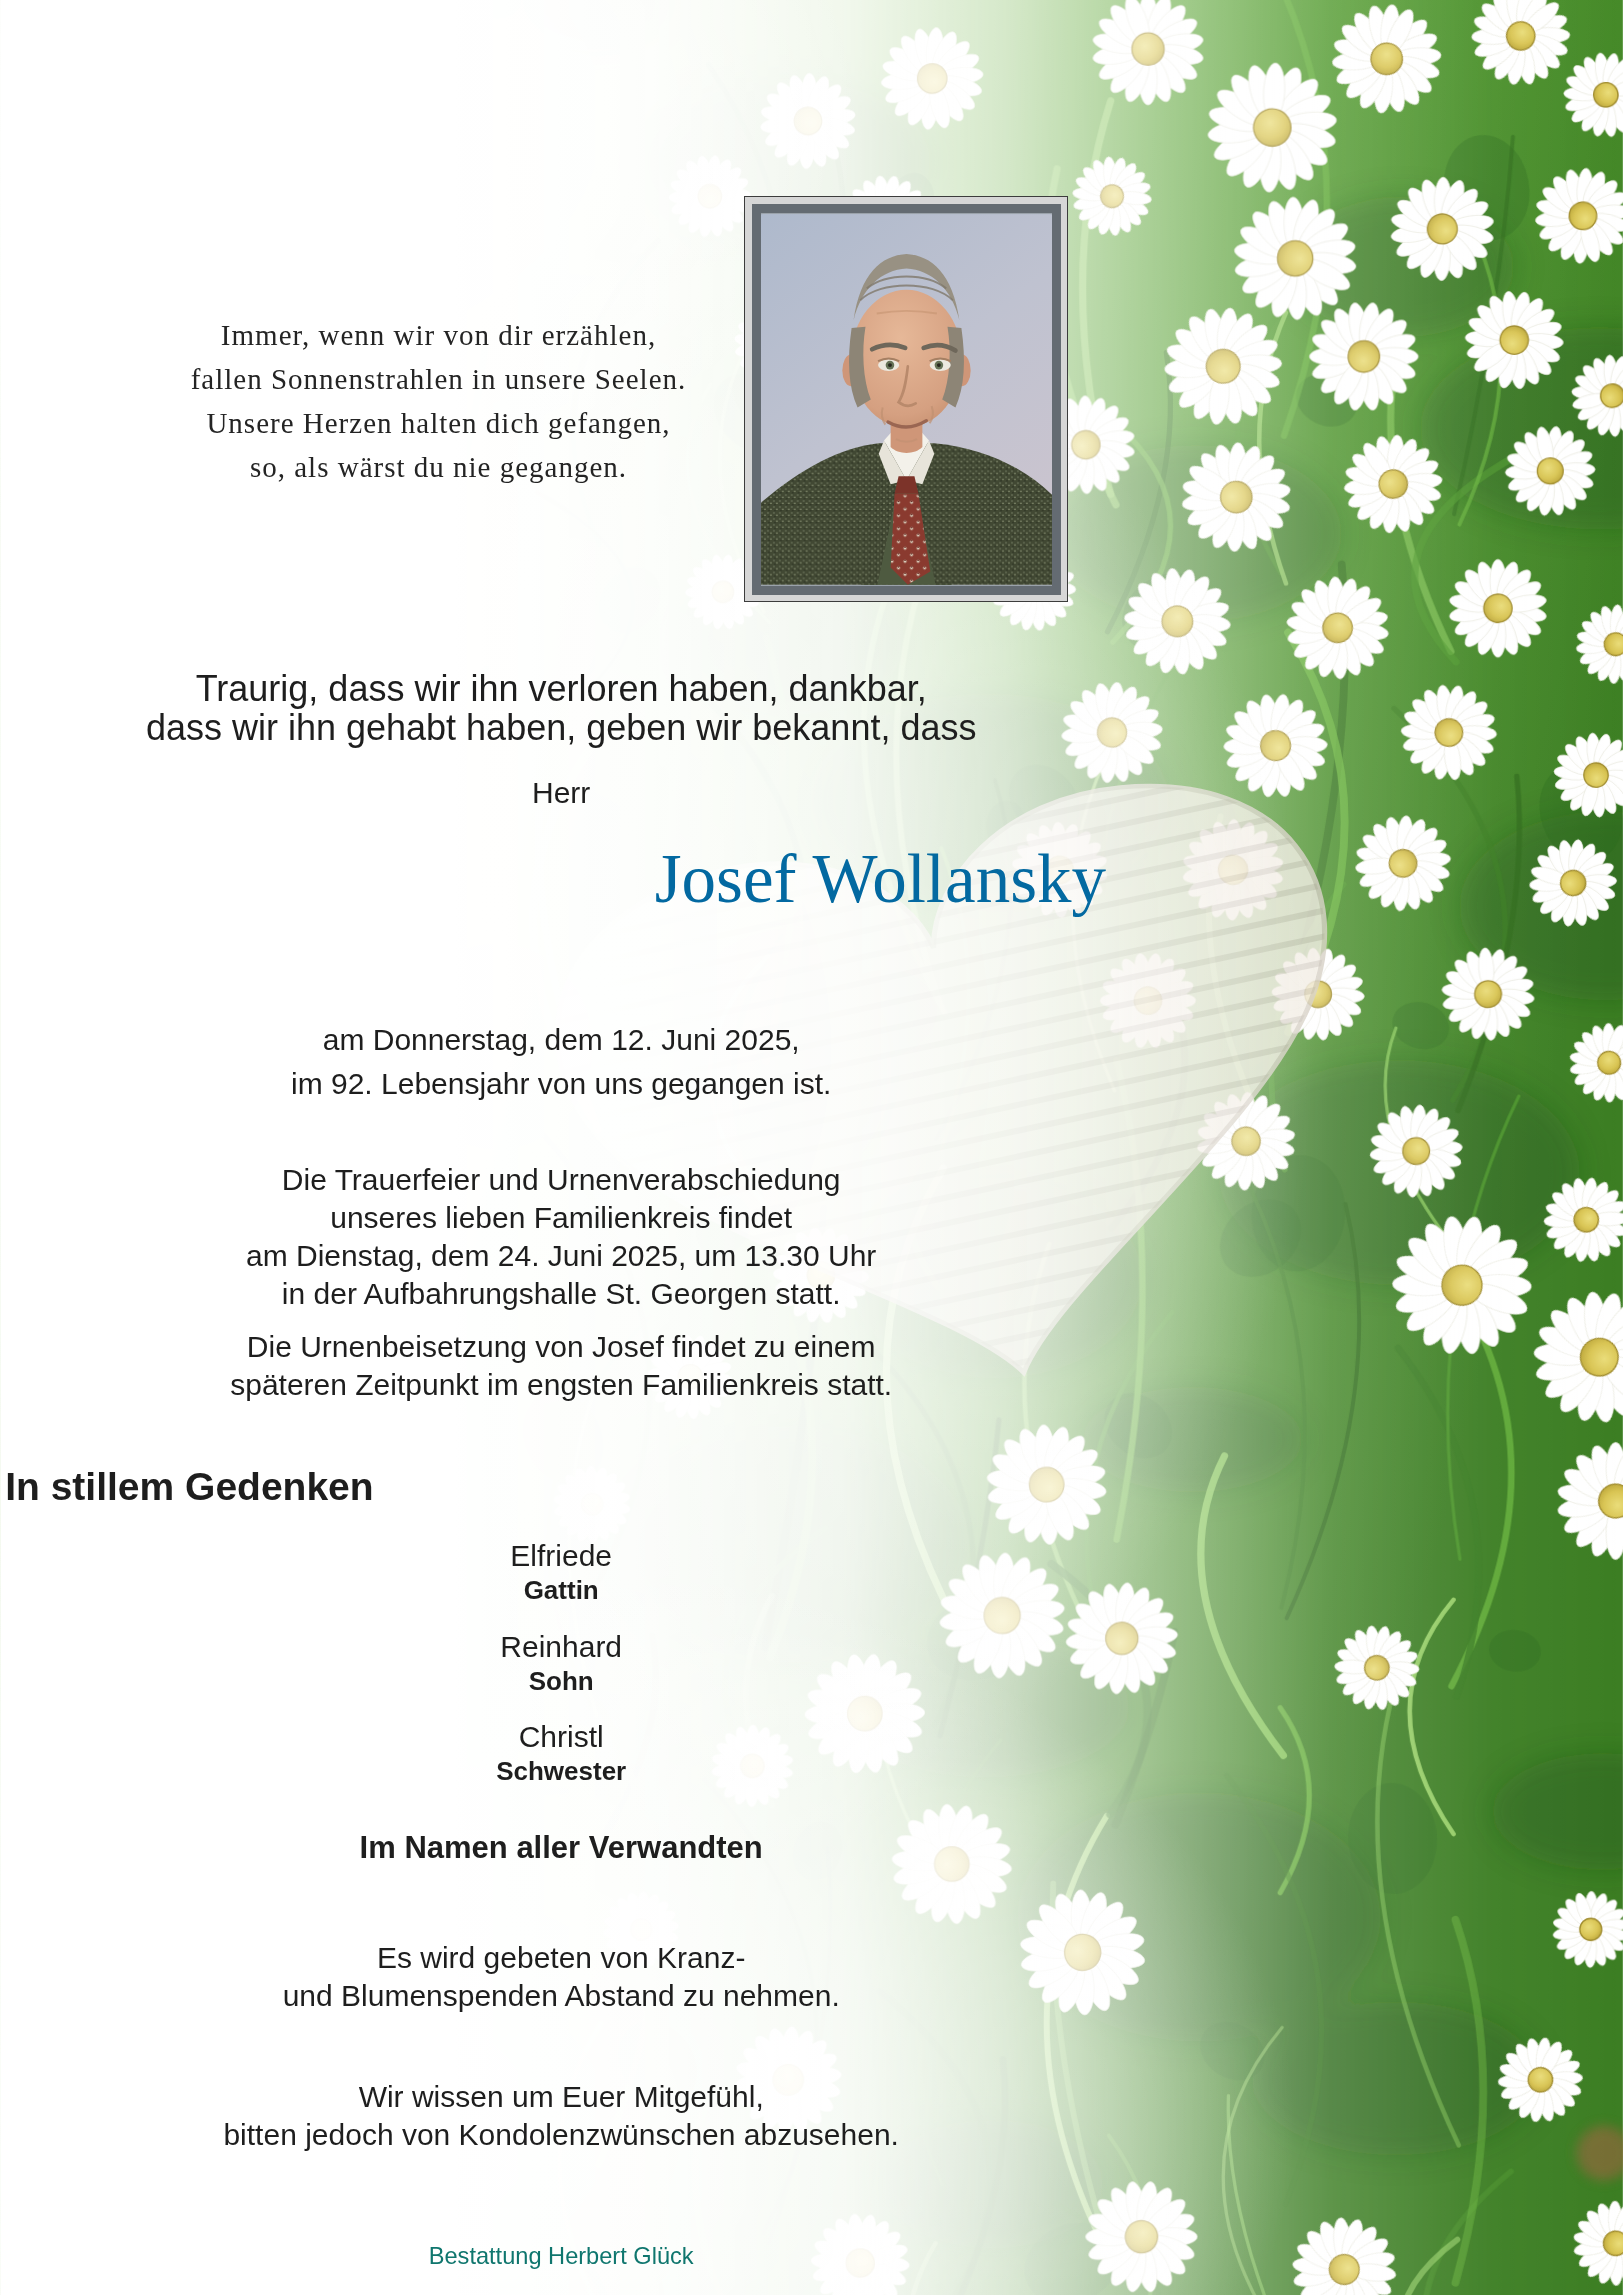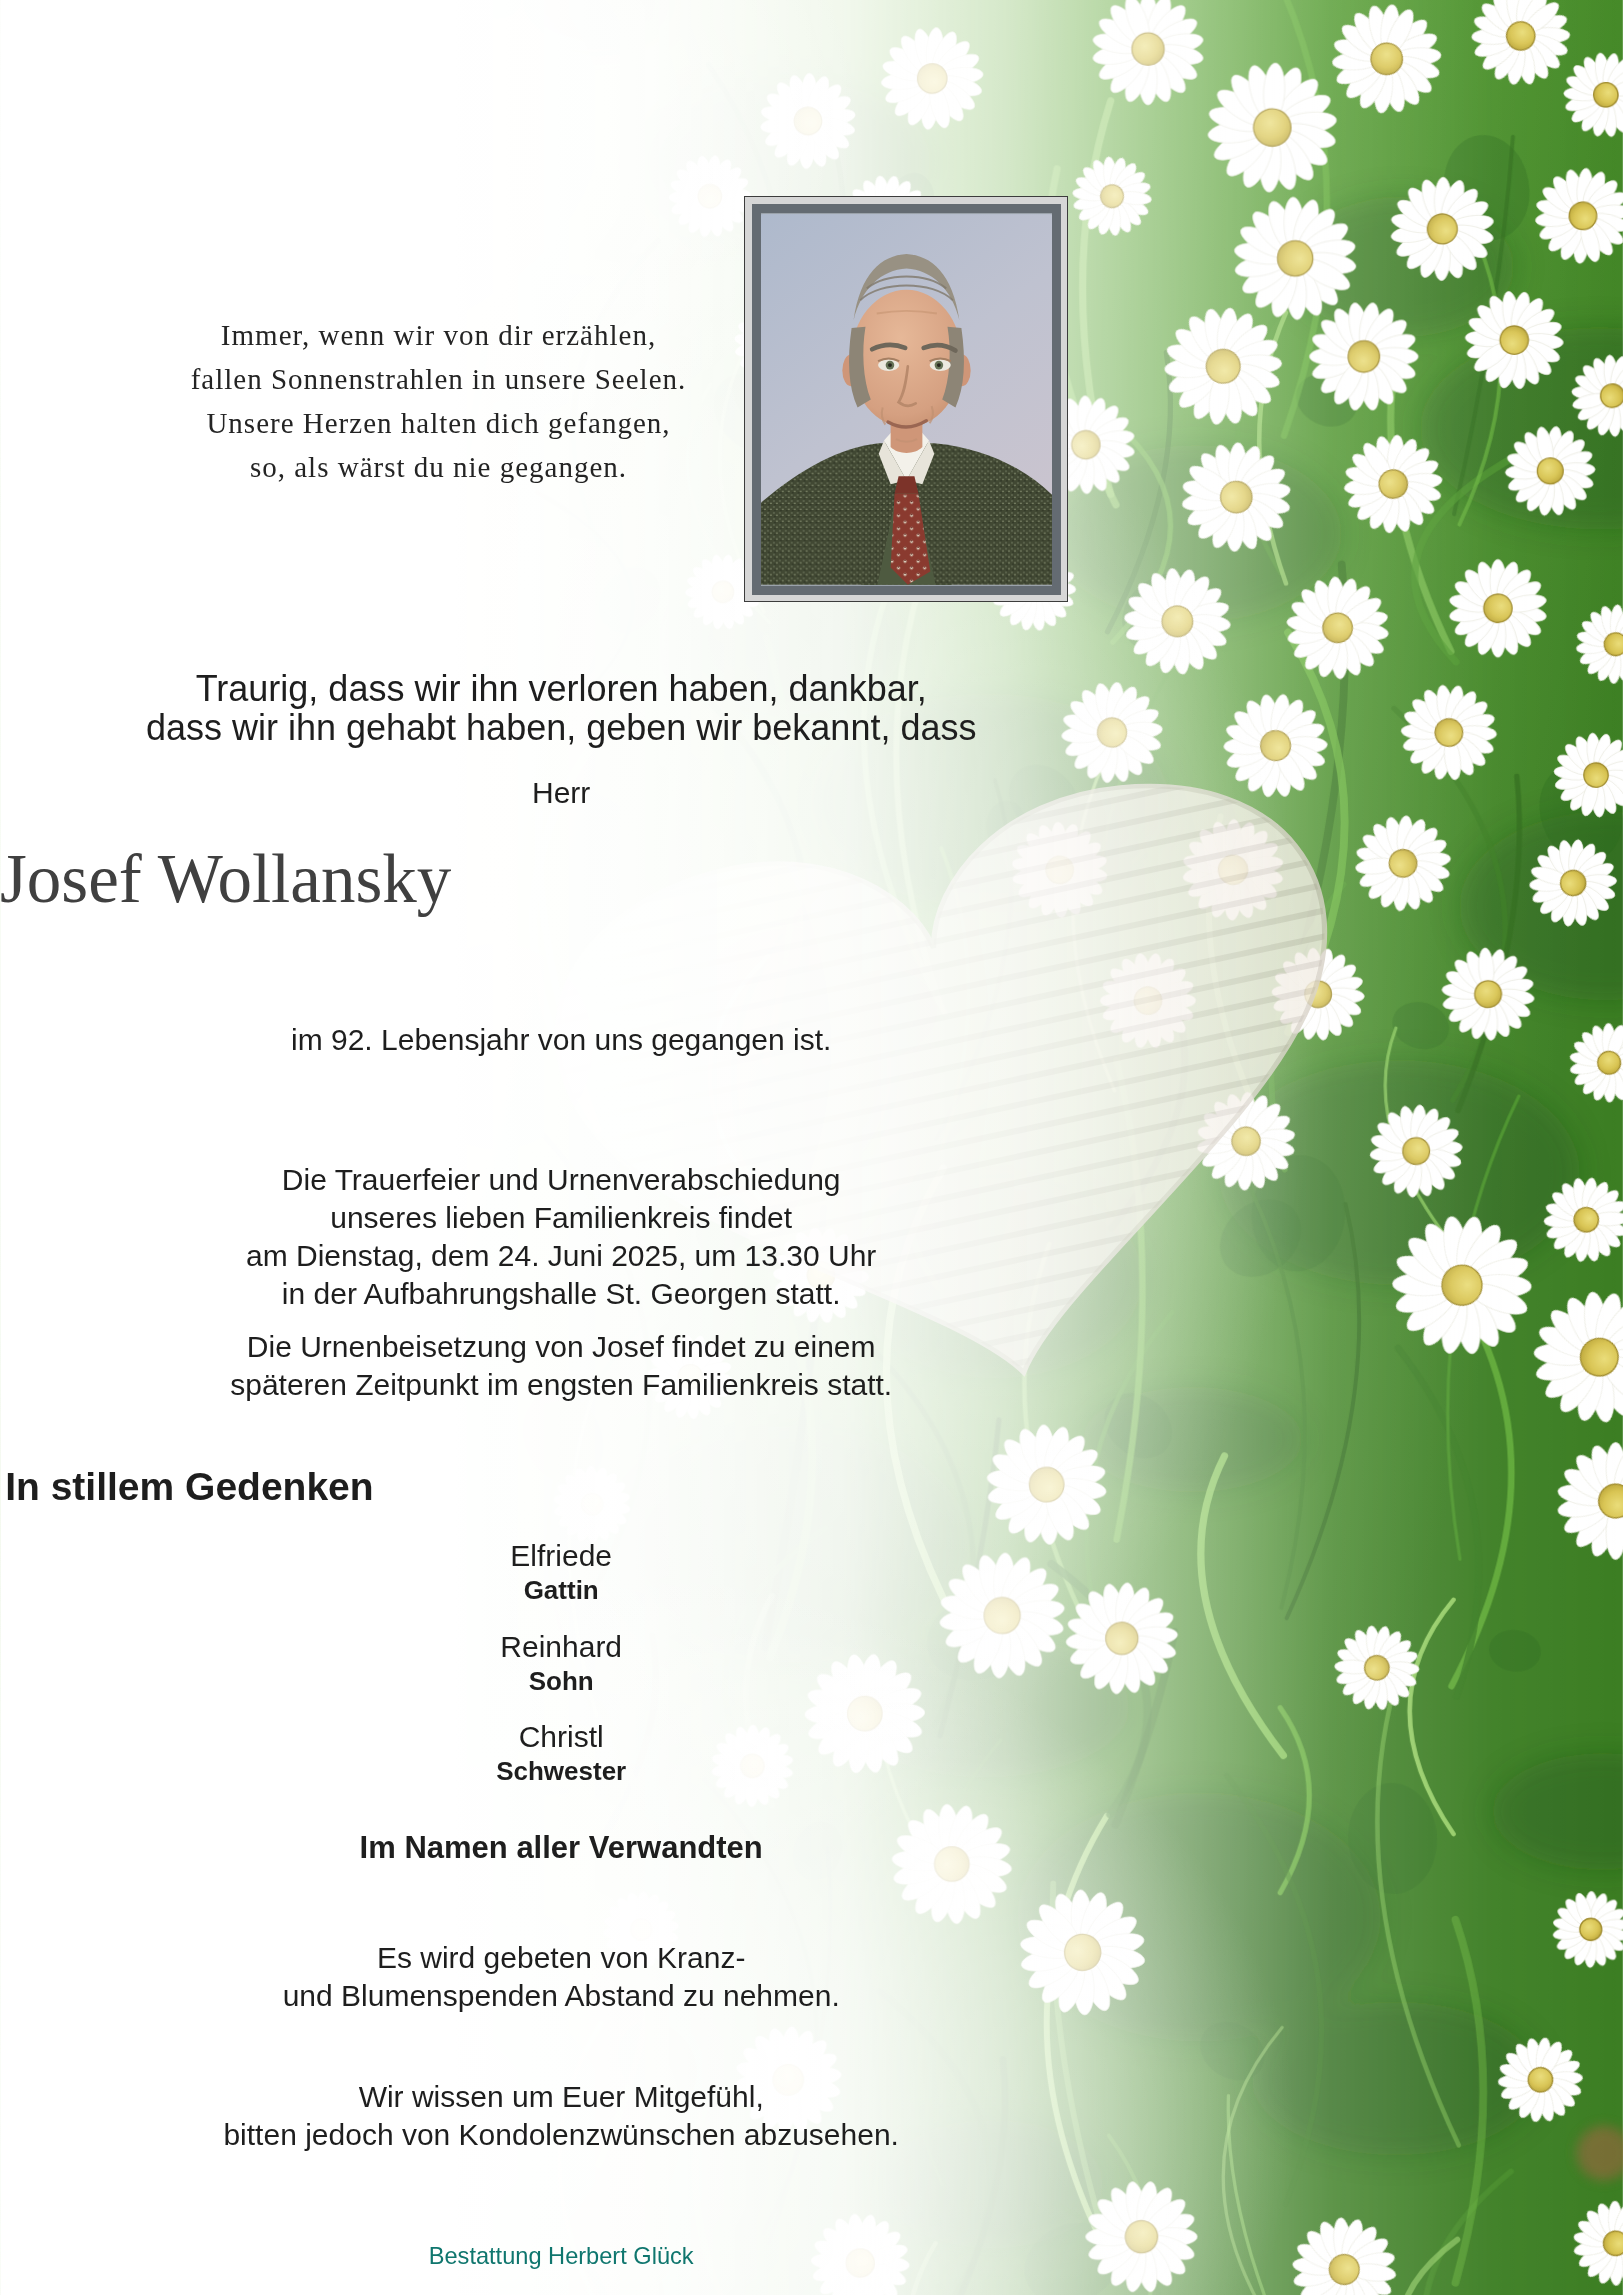"Josef Wollansky" .deceased { color: #404040 -> #0369a1; text-align: left -> right }
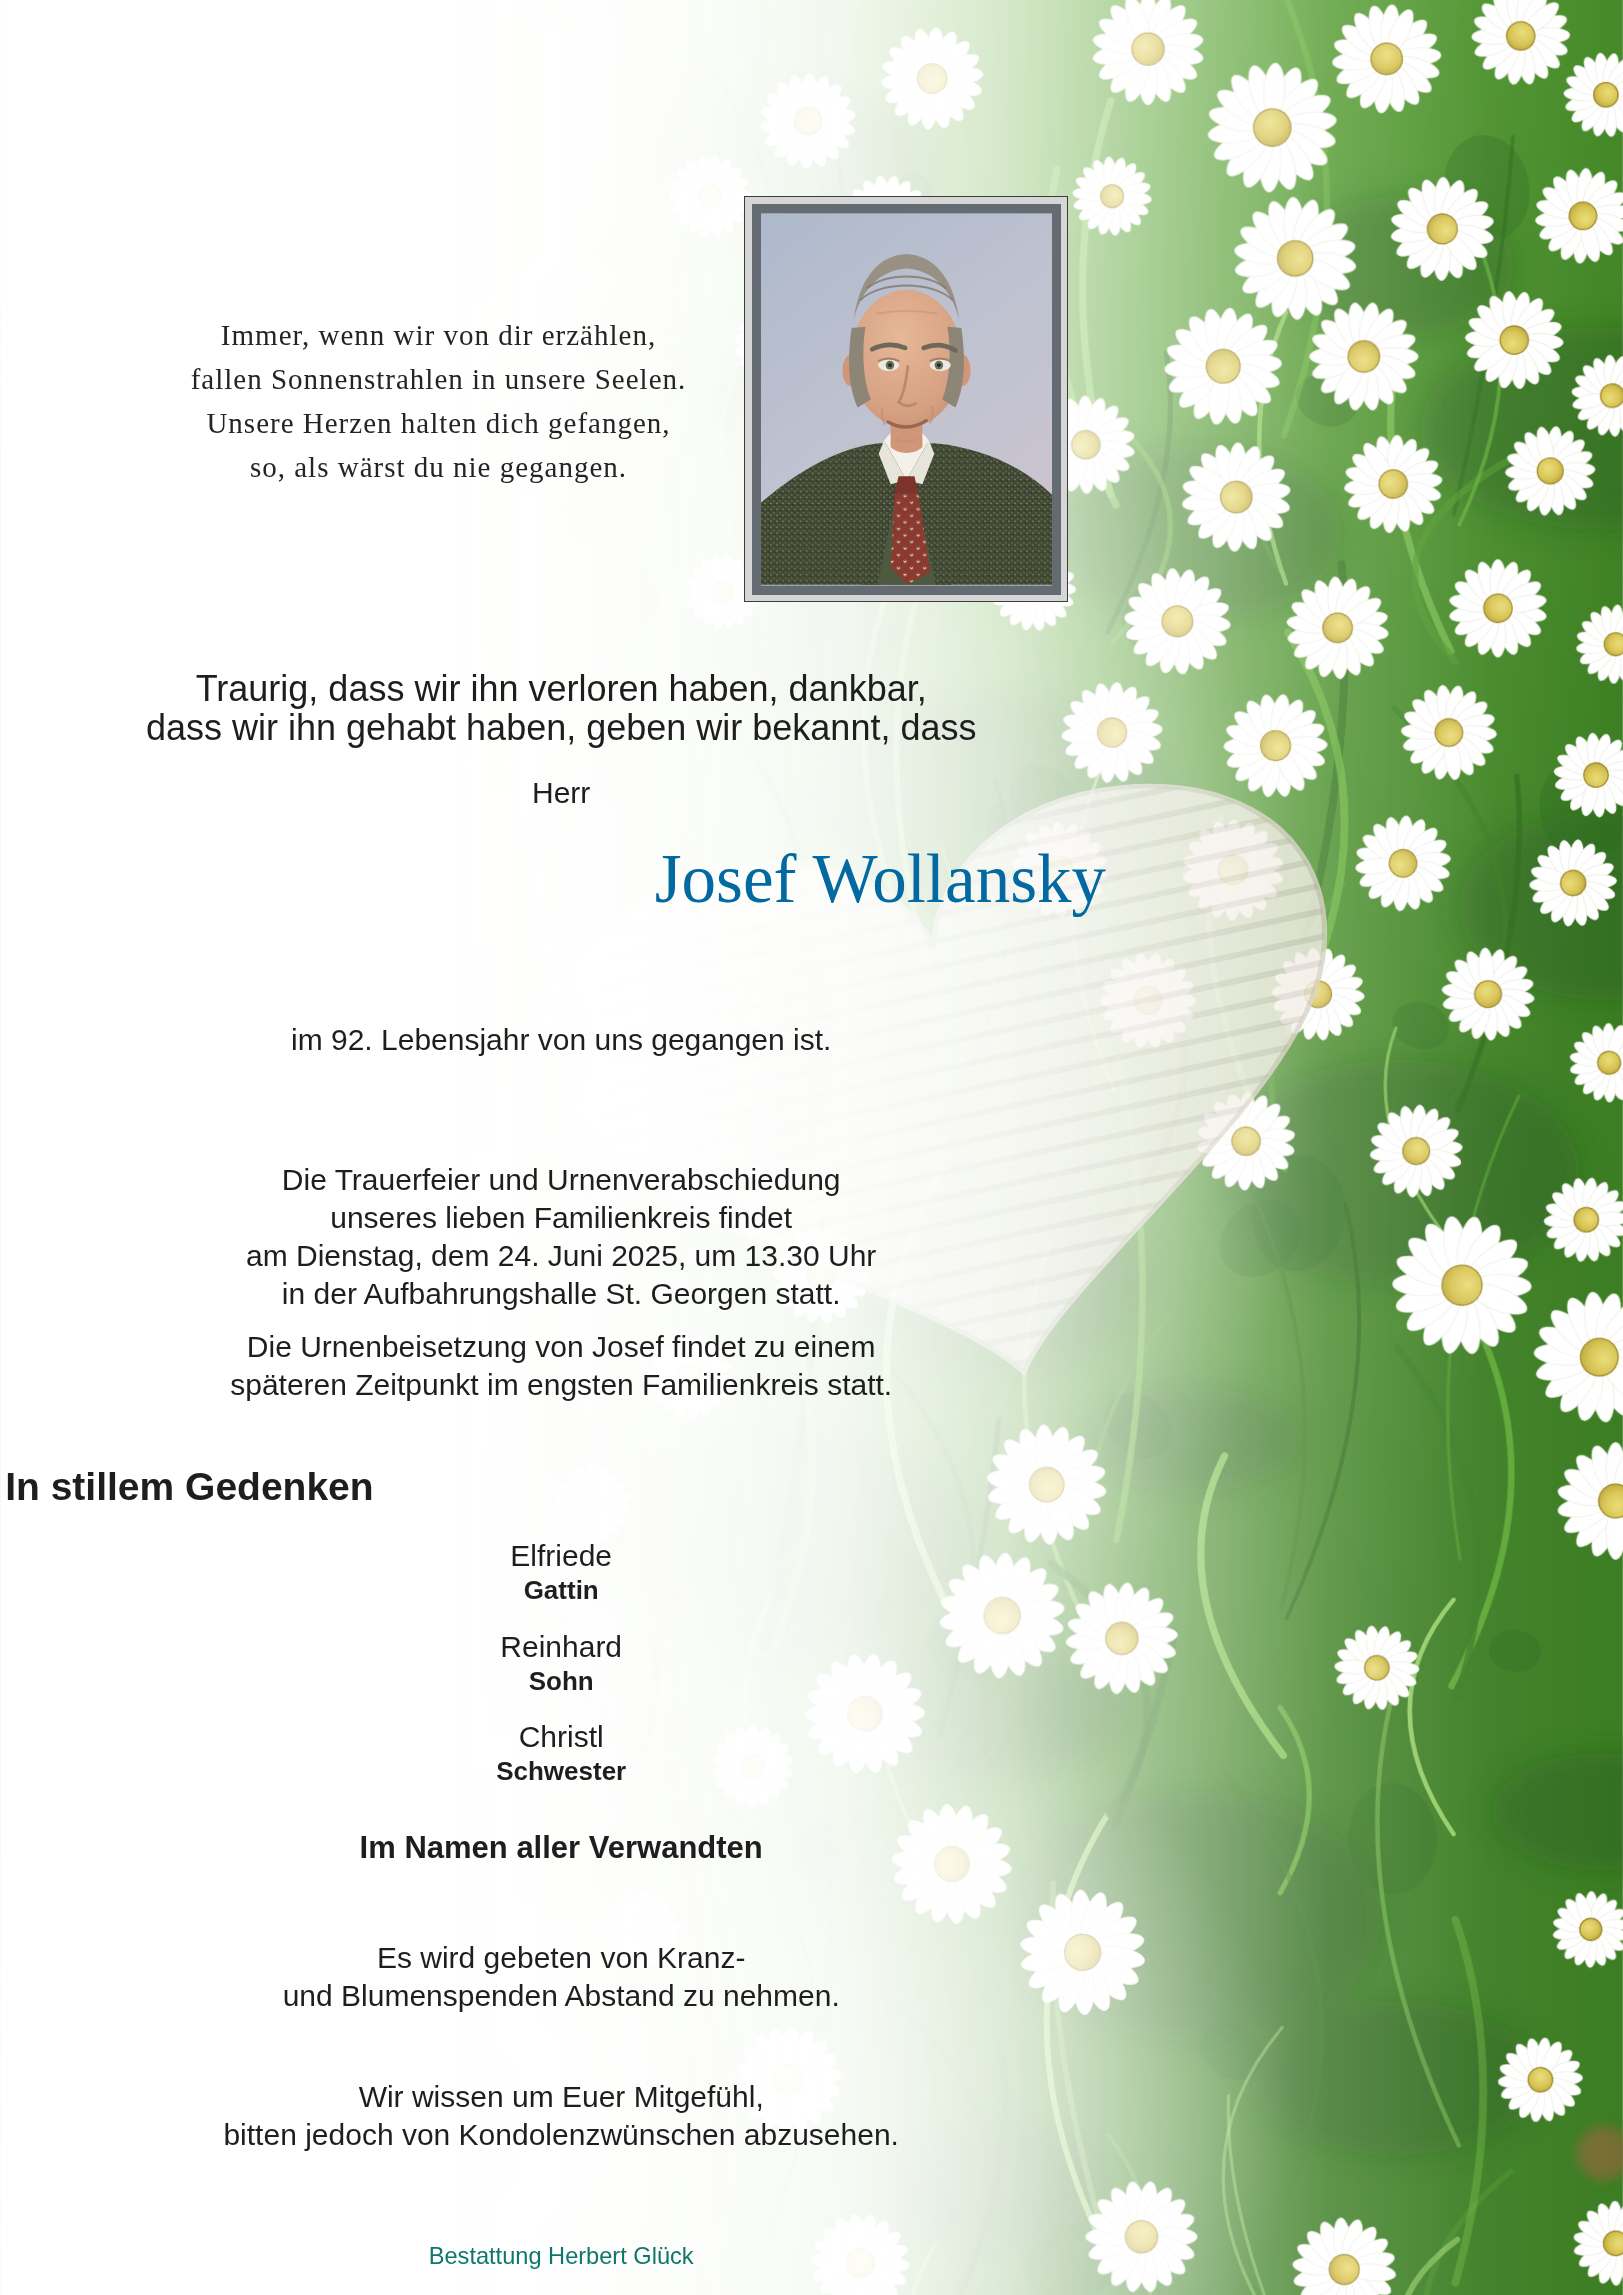"am Donnerstag, dem 12. Juni" div { html: none -> <div>am Donnerstag, dem 12. Juni 2025,</div> }
